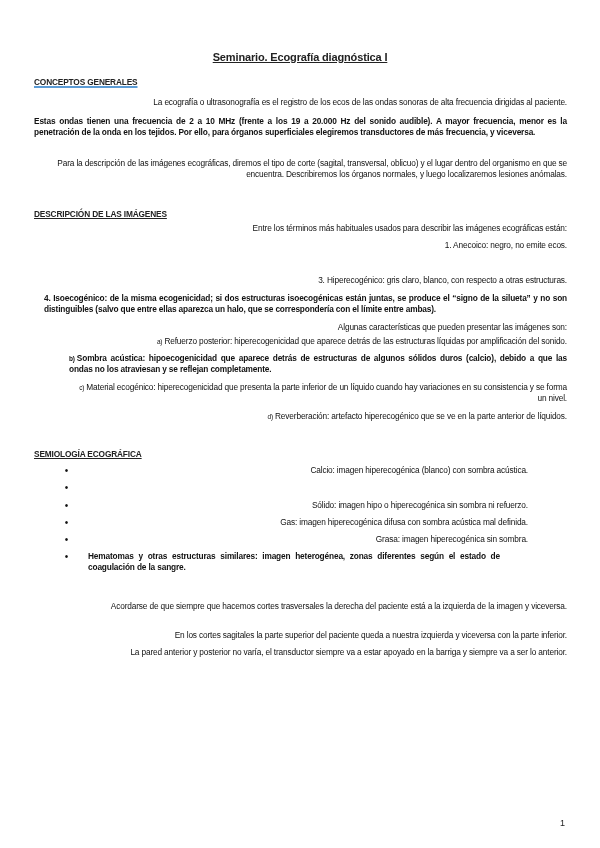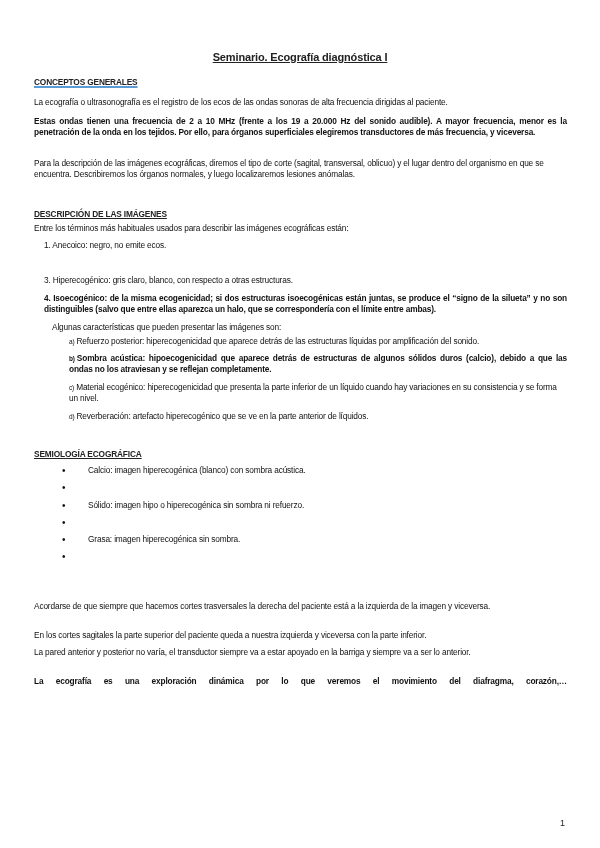"CONCEPTOS GENERALES" .abs { text-align: none -> right }
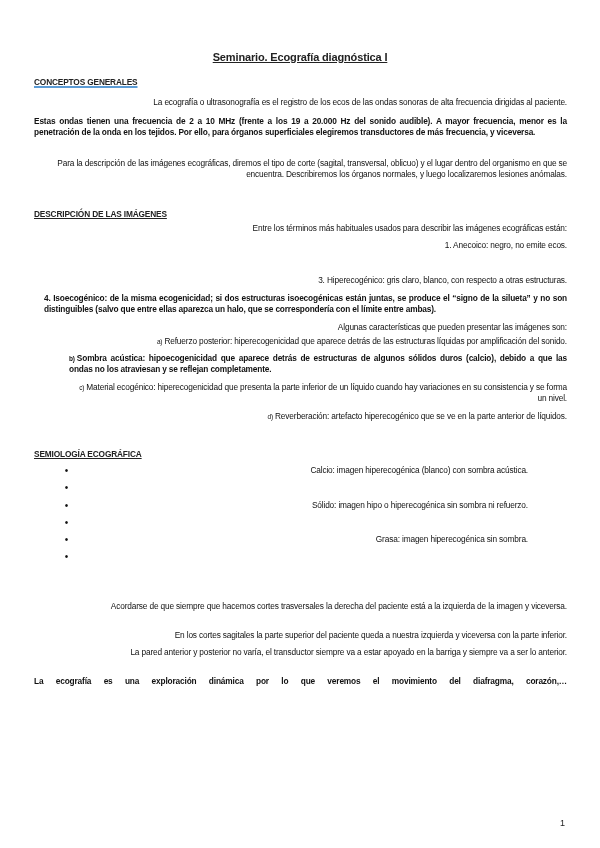"Gas: imagen hiperecogénica difusa con" div.abs { html: none -> <div>Gas: imagen hiperecogénica difusa con sombra acústica mal definida.</div> }
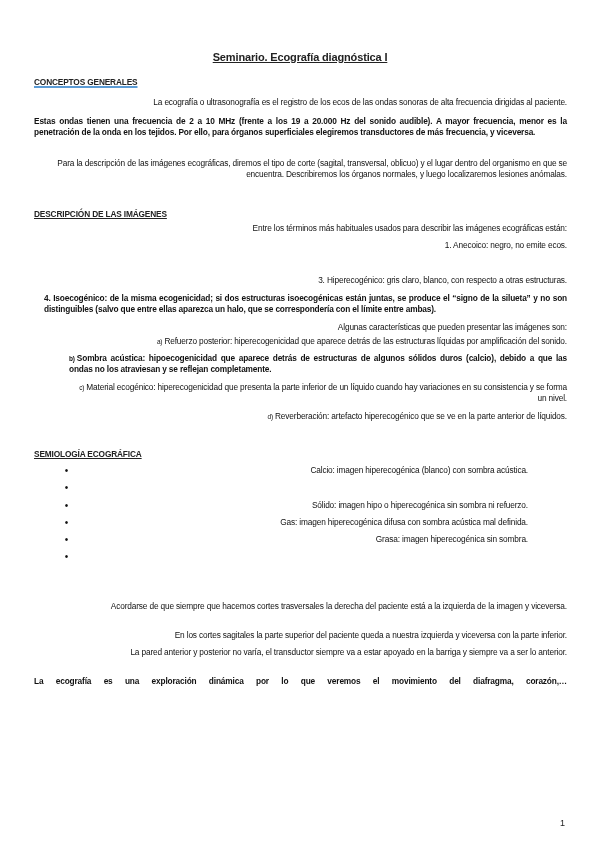"Hematomas y otras estructuras similares:" div.abs { html: none -> <div>Hematomas y otras estructuras similares: imagen heterogénea, zonas diferentes según el estado de coagulación de la sangre.</div> }
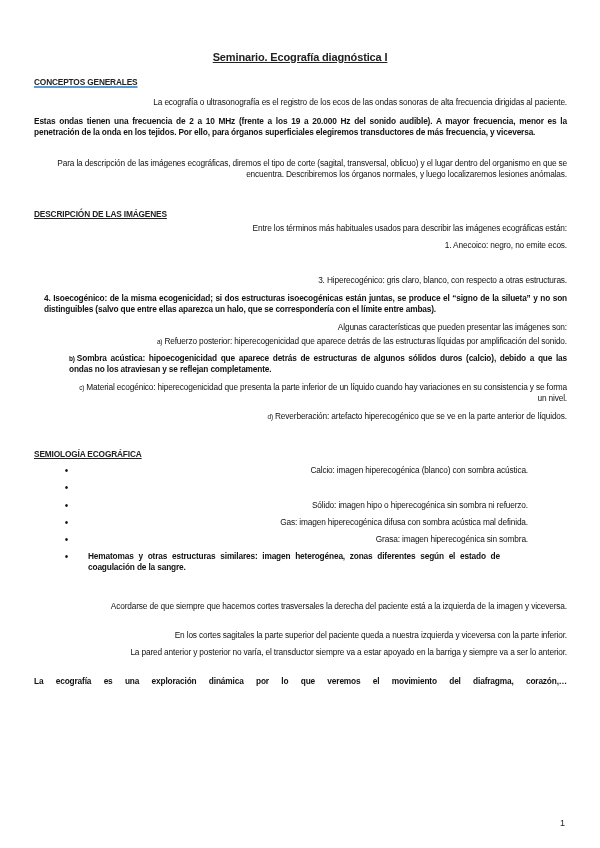"La ecografía es una exploración" div.abs { html: <div>La ecografía es una exploración dinámica por lo que veremos el movimiento del diafragma, corazón,…</div> -> none }
